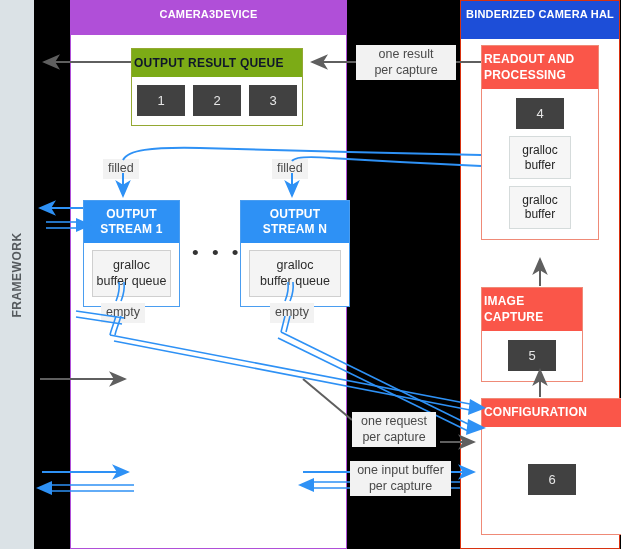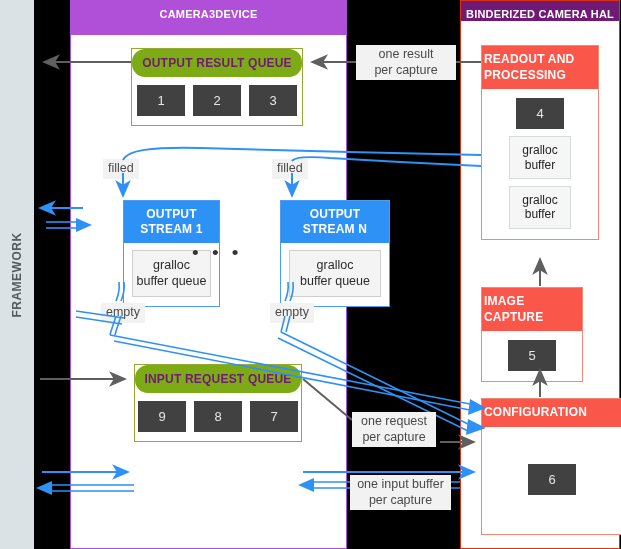"BINDERIZED CAMERA HAL" #hal-title { background: #701a75 -> #1d4ed8; height: 20px -> 38px }
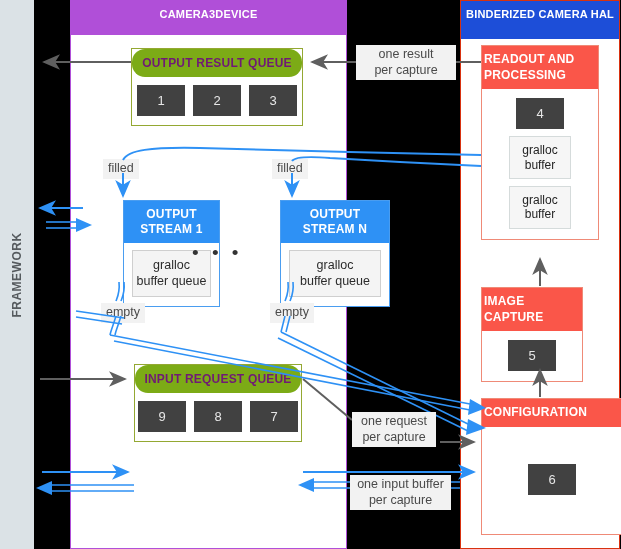"OUTPUT RESULT QUEUE" .queue-head { border-radius: 13px -> none; color: #701a75 -> #0f172a; text-align: center -> none }
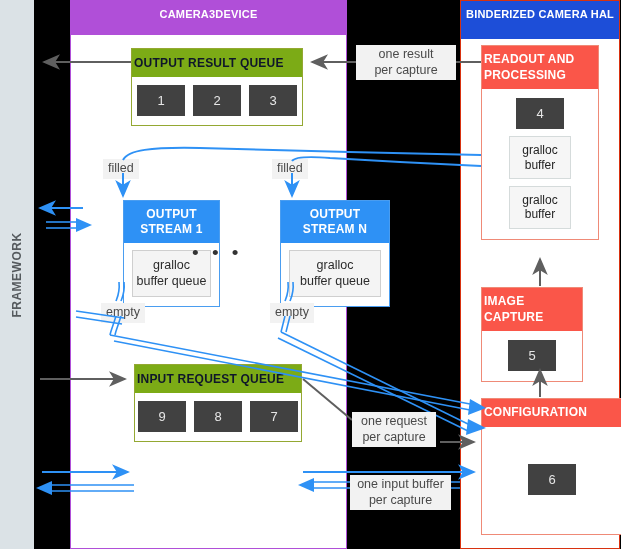"OUTPUT STREAM 1" .stream-card { margin-left: 40px -> none }
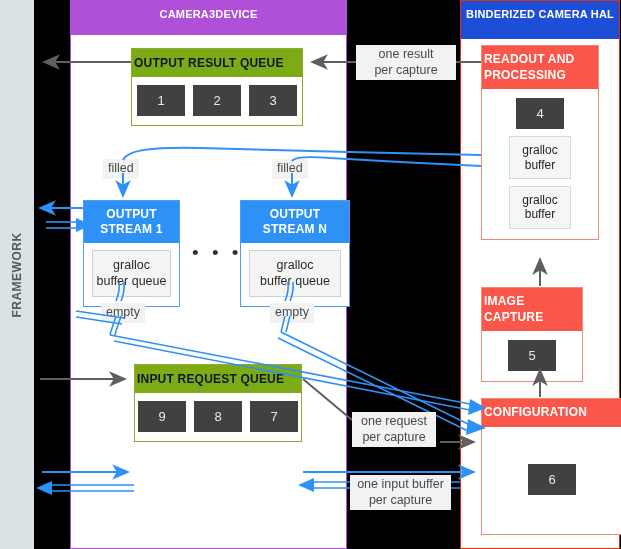"INPUT REQUEST QUEUE" div.queue-card { html: <div> <div>INPUT REQUEST QUEUE</div> <div> <div>9</div> <div>8</div> <div>7</div> </div> </div> -> none }
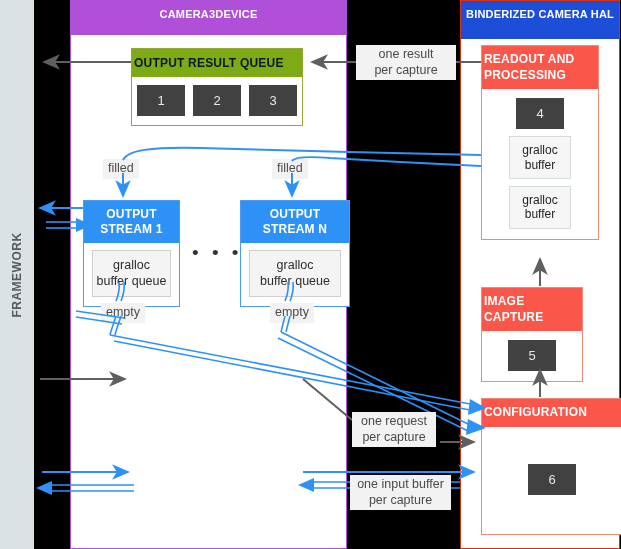"one input buffer" div.tag { margin-top: 14px -> none }
